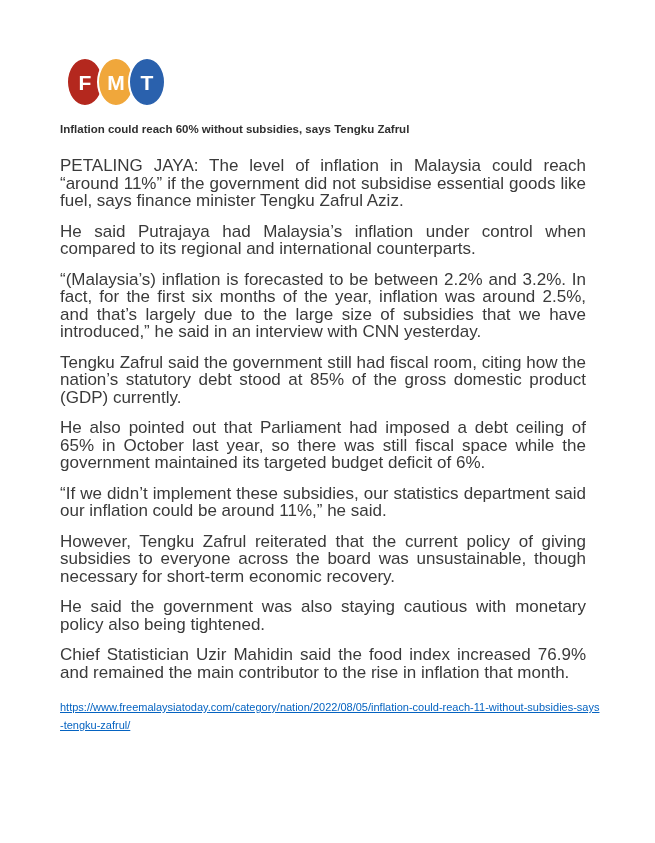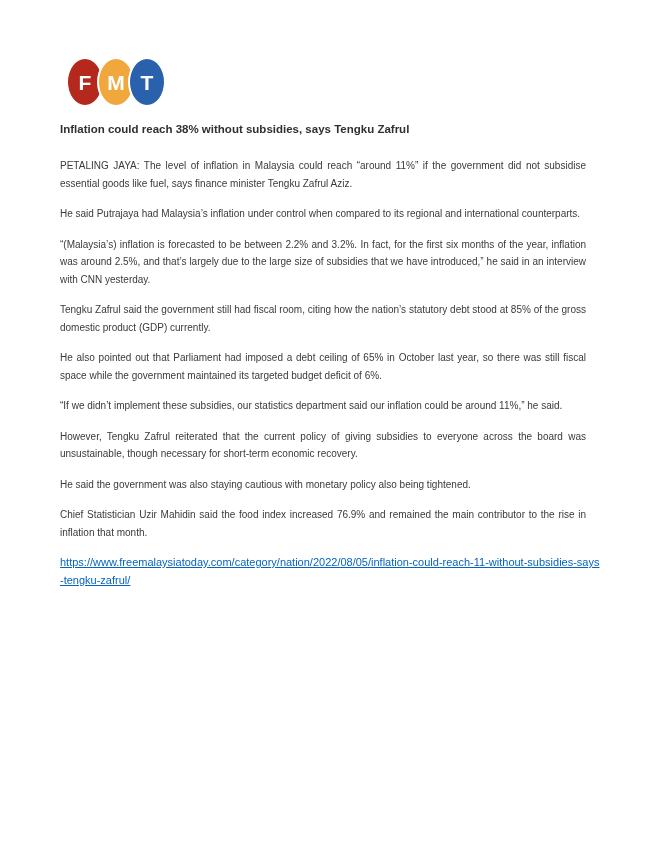"Inflation could reach 38% without" h1.headline { text: 38% -> 60% }
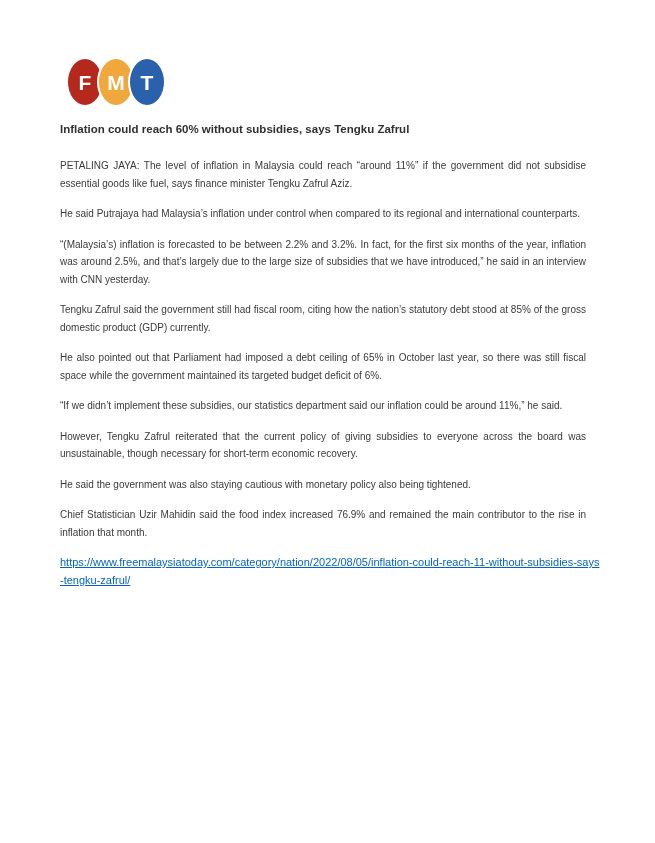"PETALING JAYA: The level of" .para { font-size: 10px -> 17px }
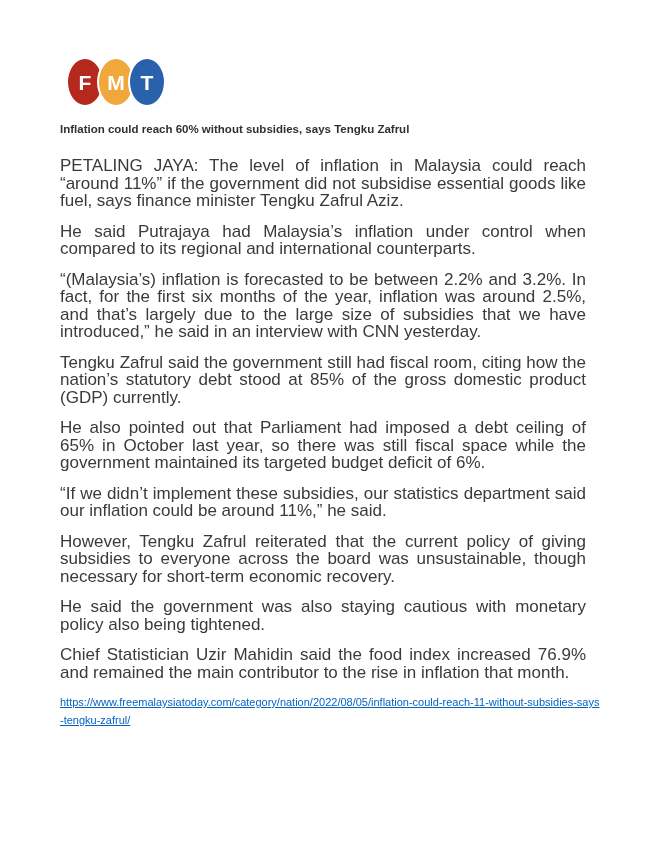"https://www.freemalaysiatoday.com/catego" .source-link { margin-top: none -> 5px }
